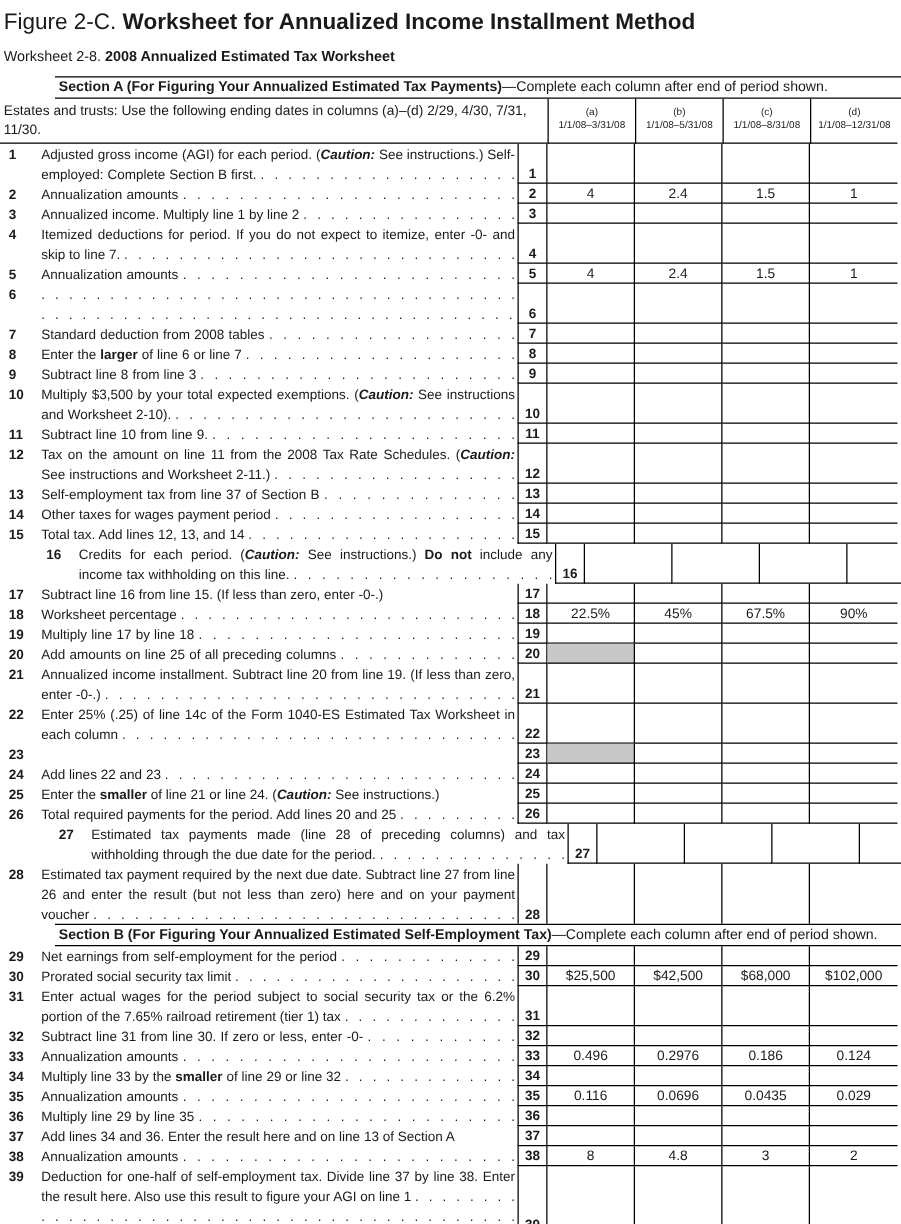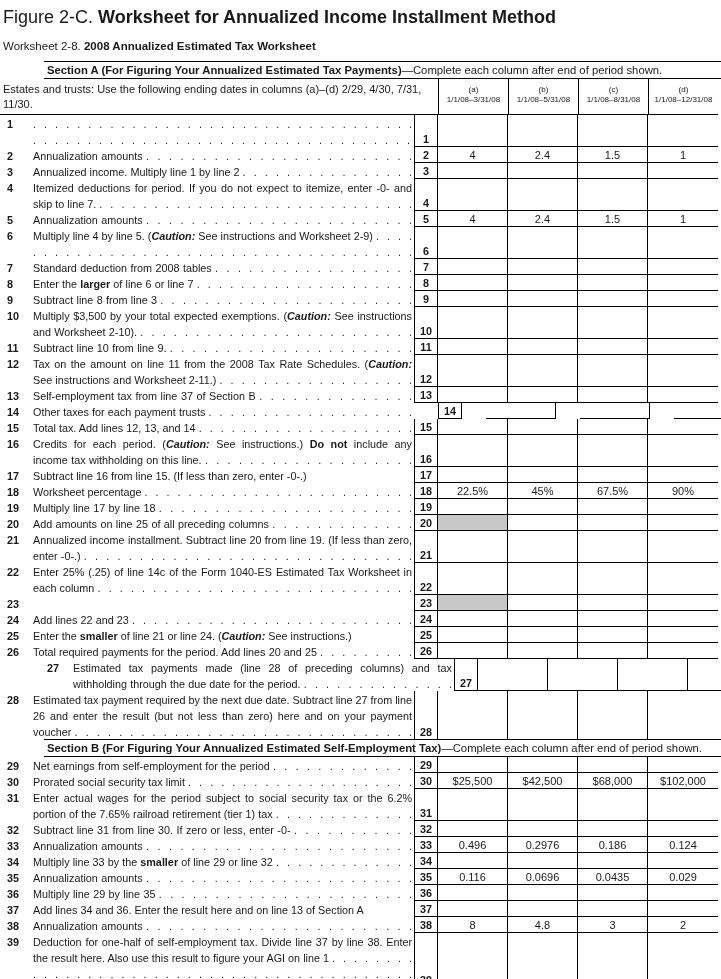"Adjusted gross income (AGI) for" span.dtext { html: none -> <span>Adjusted gross income (AGI) for each period. (<b><i>Caution:</i></b> See instructions.) Self-employed: Complete Section B first.</span> }
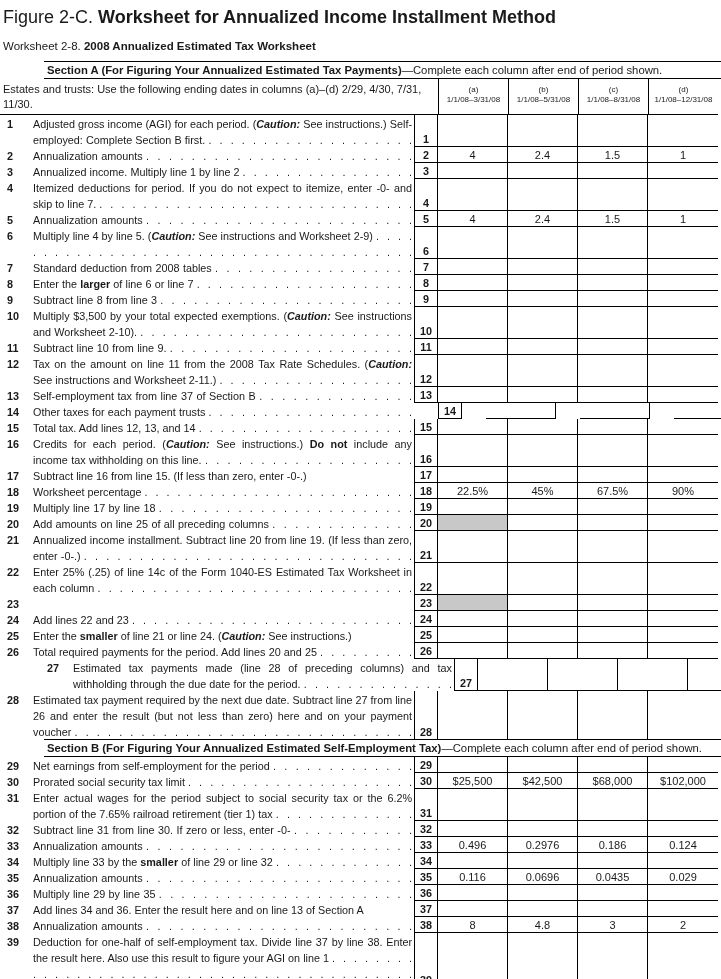"Multiply line 4 by line" span.dtext { html: <span>Multiply line 4 by line 5. (<b><i>Caution:</i></b> See instructions and Worksheet 2-9)</span> -> none }
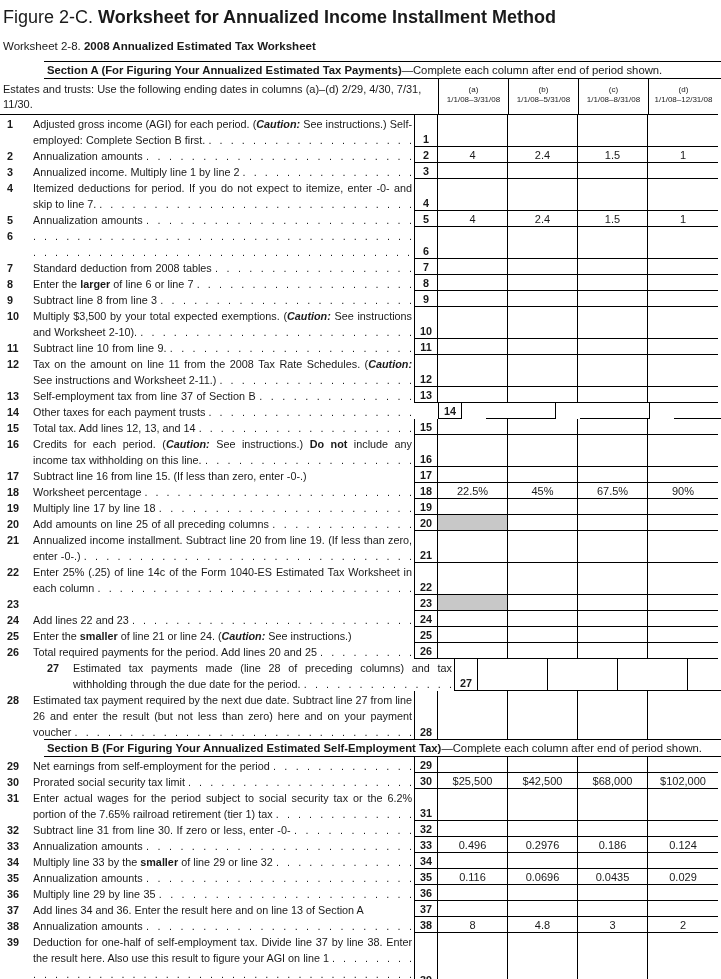"14" div.trow { gap: 24px -> none }
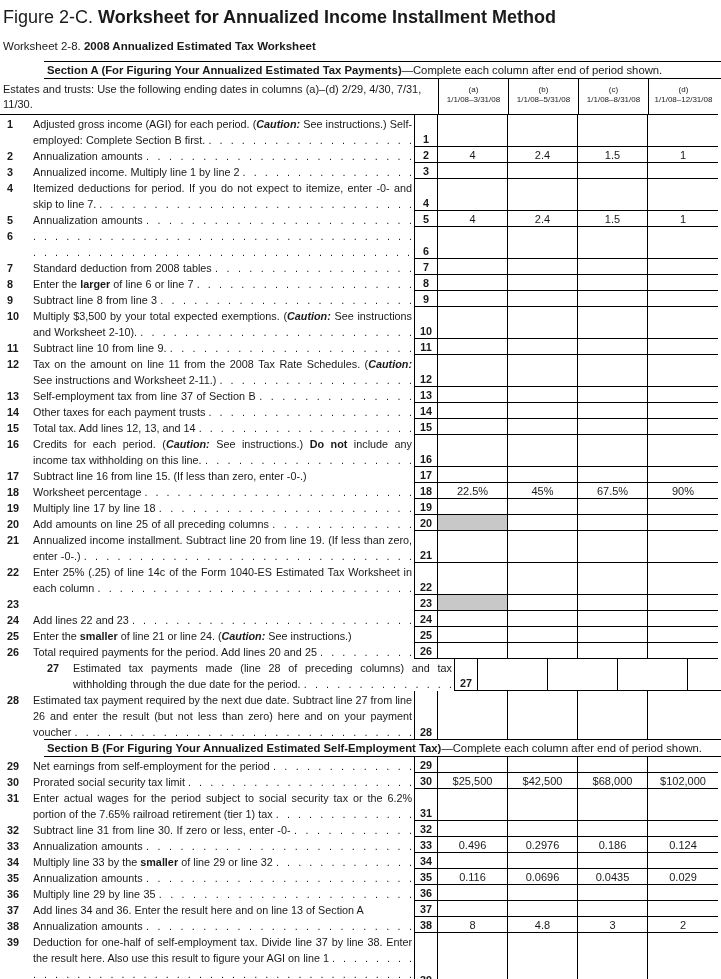"Other taxes for each payment" span.dtext { text: each payment trusts -> wages payment period }
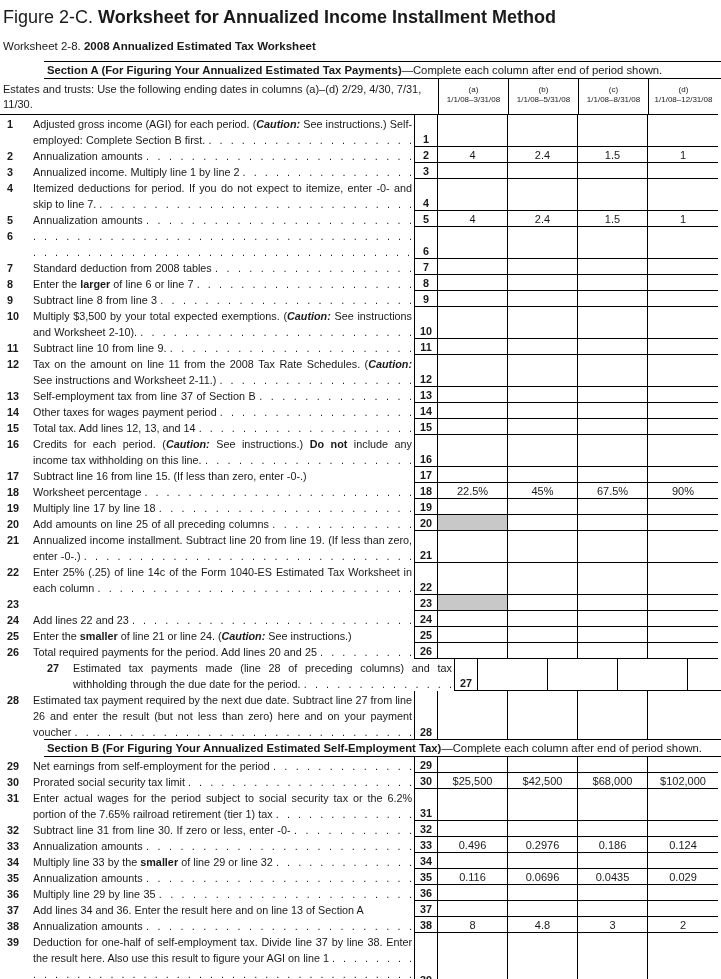"16" div.trow { padding-left: none -> 30px }
